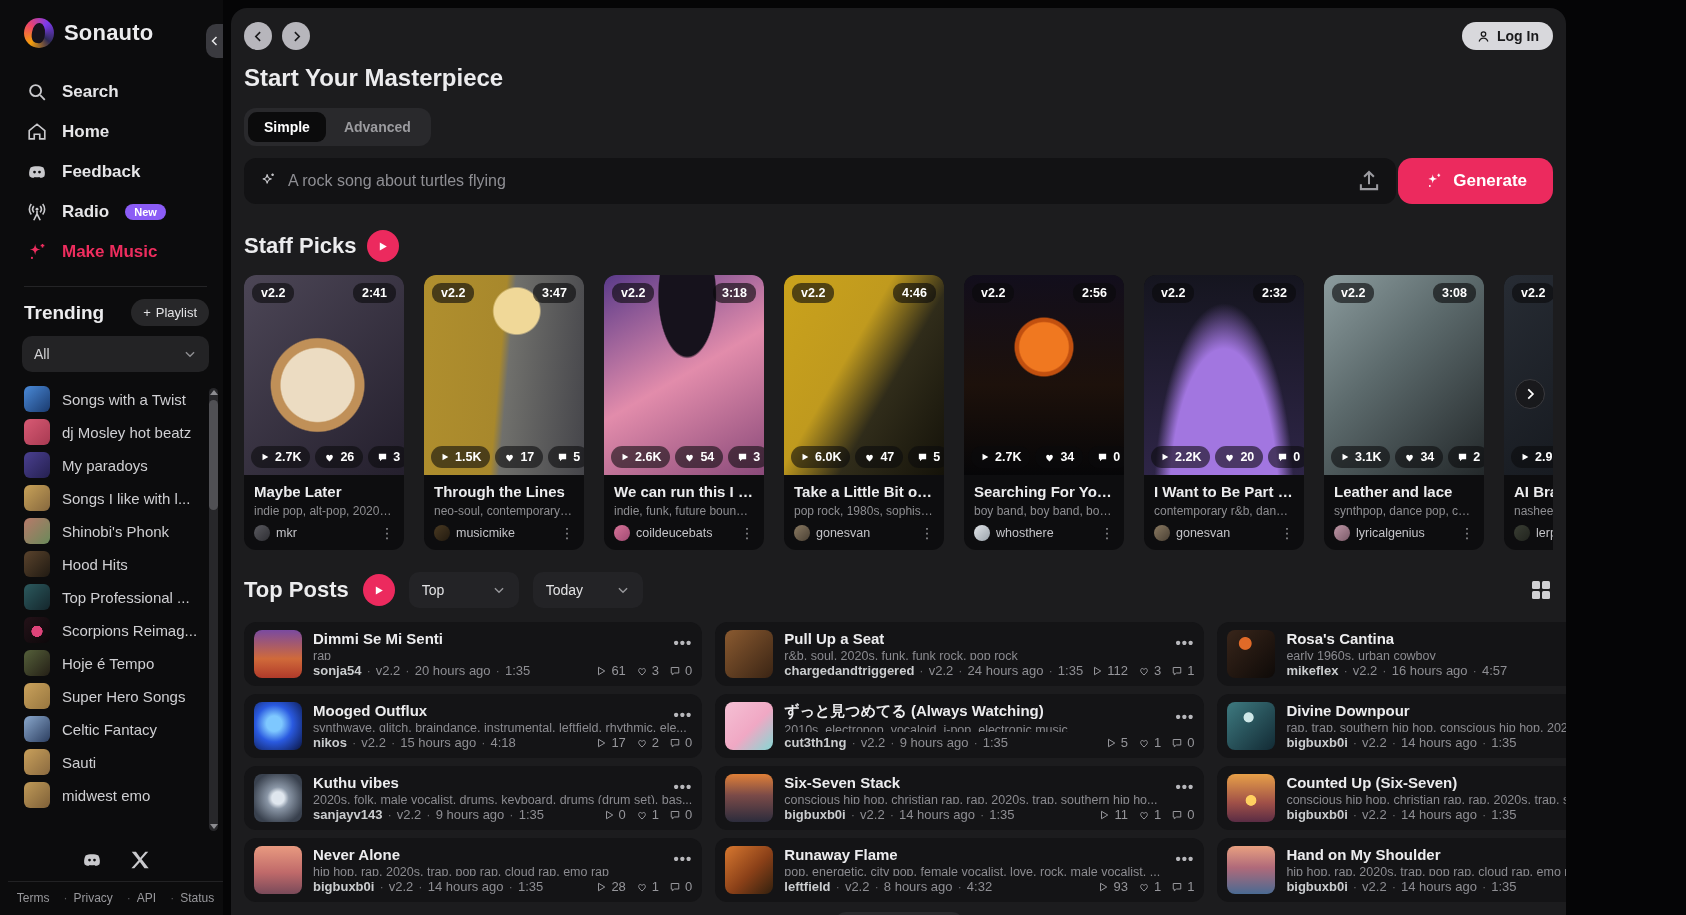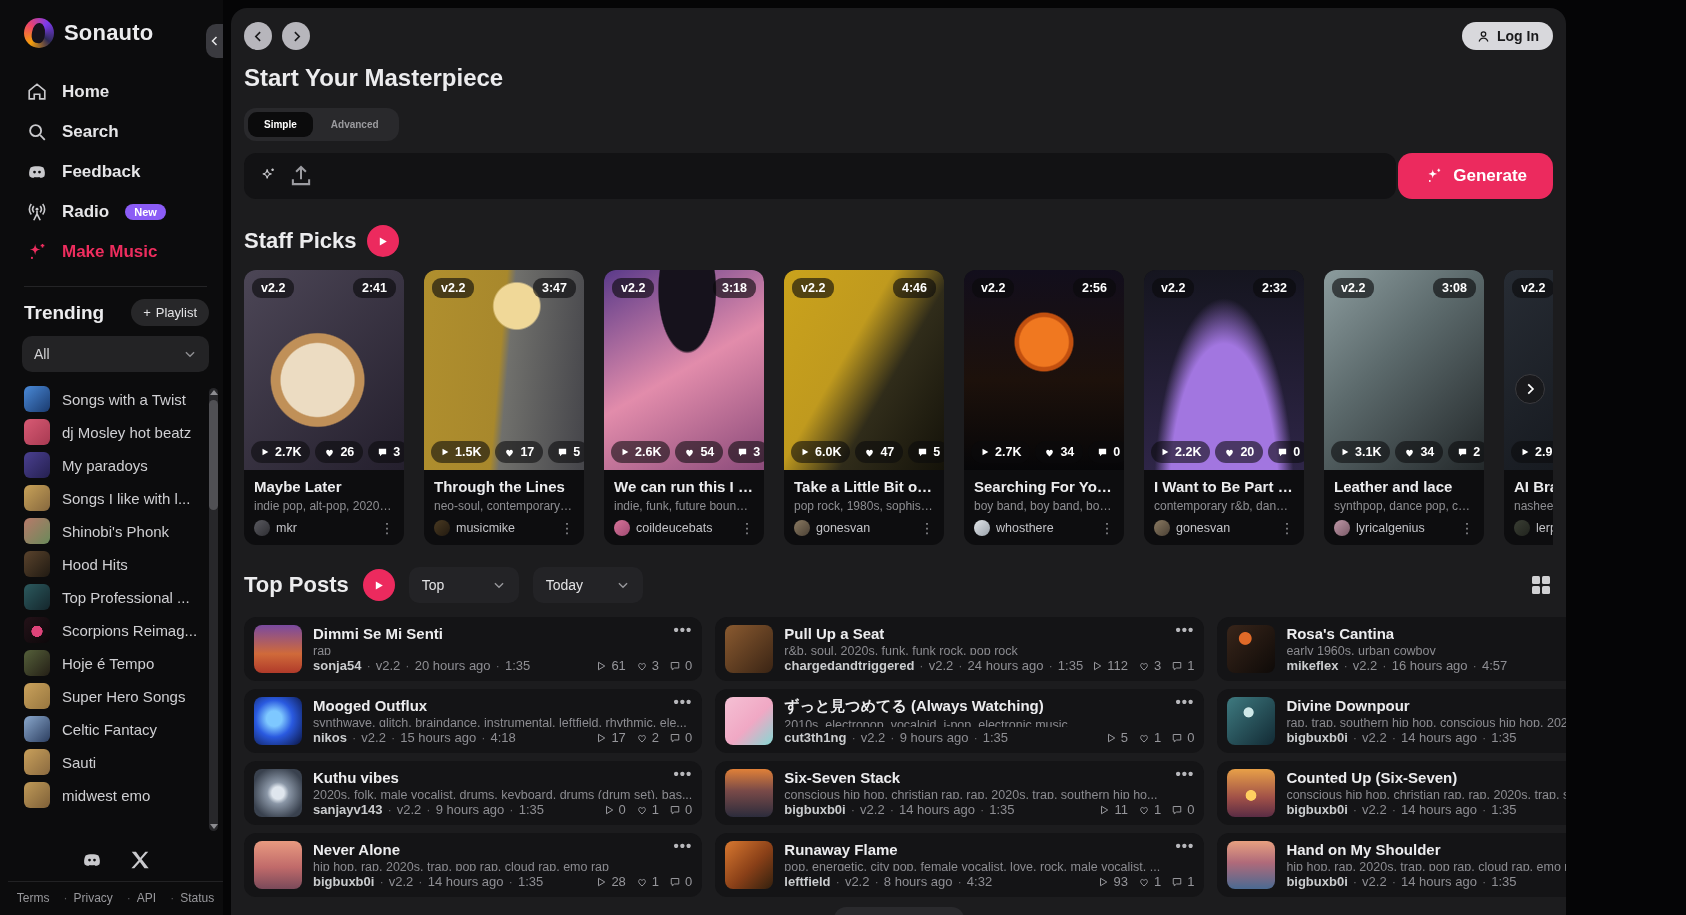"Home" button.nav-item { order: before "Search" -> after "Search" }
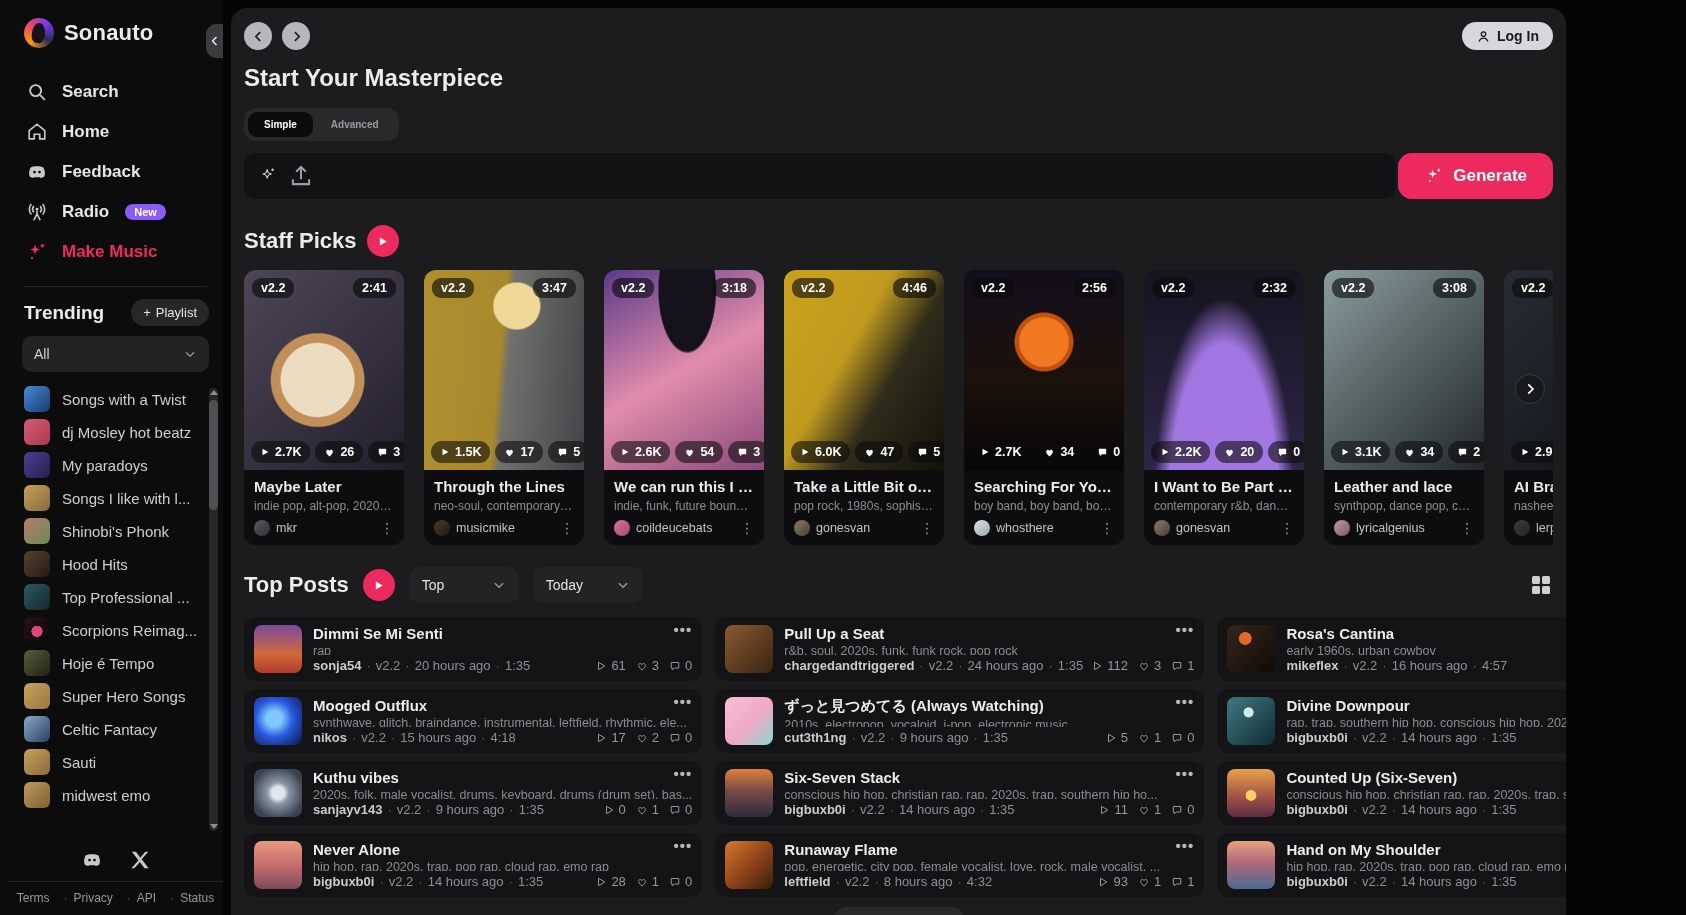"Simple" .tab { font-size: 10px -> 14px }
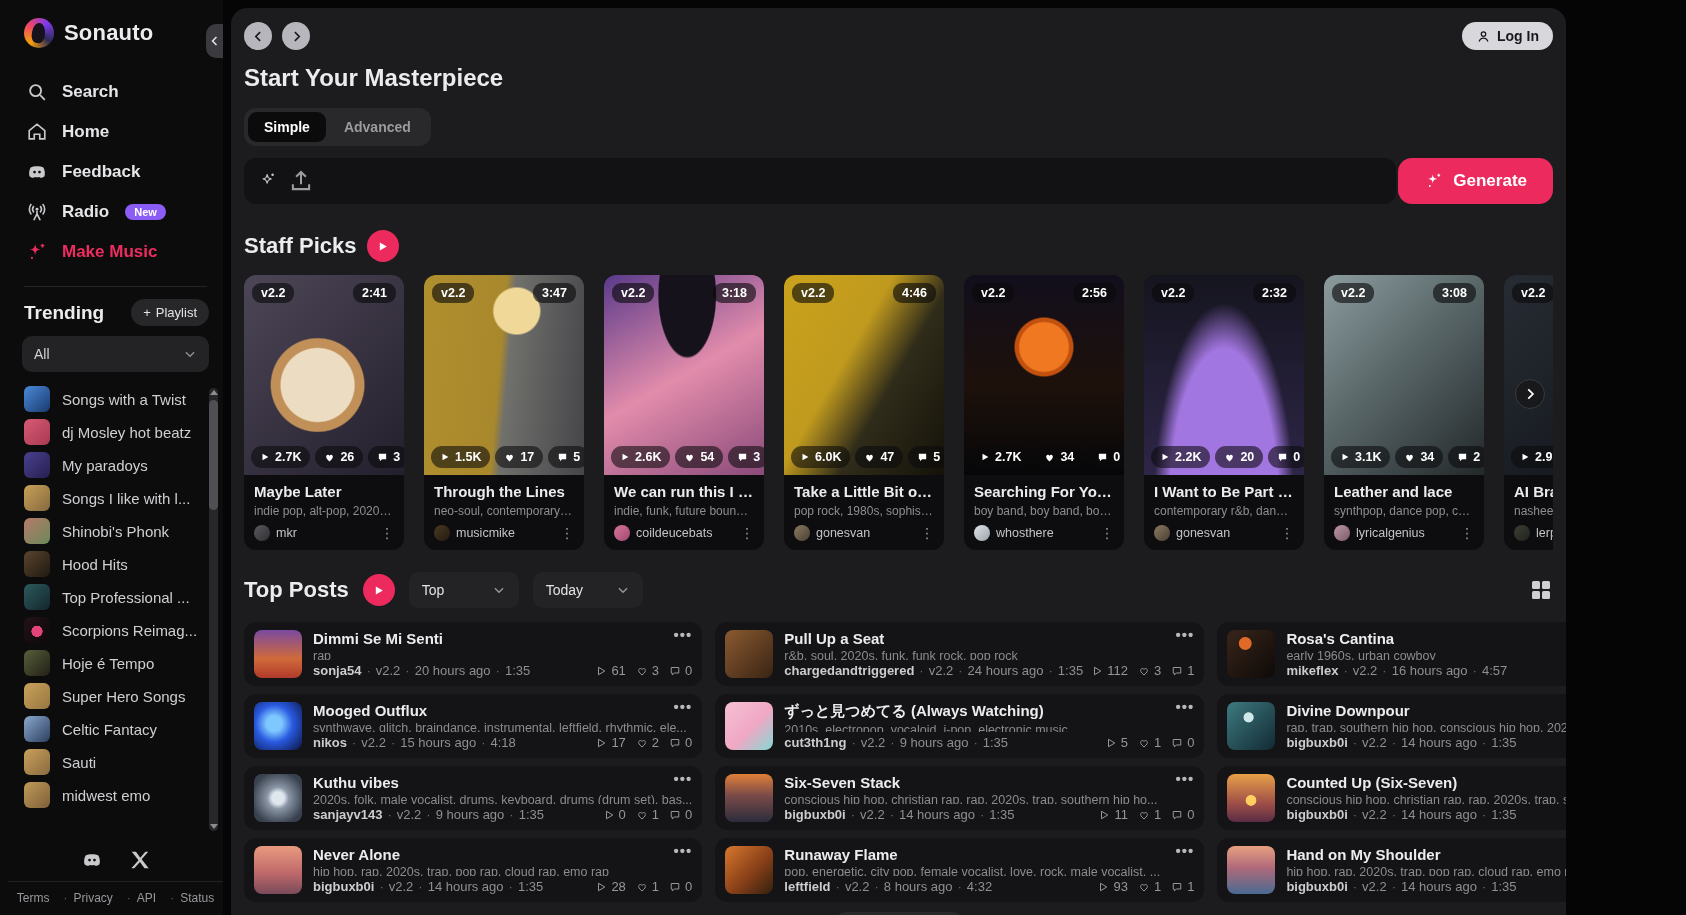"A rock song about turtles" input.prompt-input { html: none -> <input> }
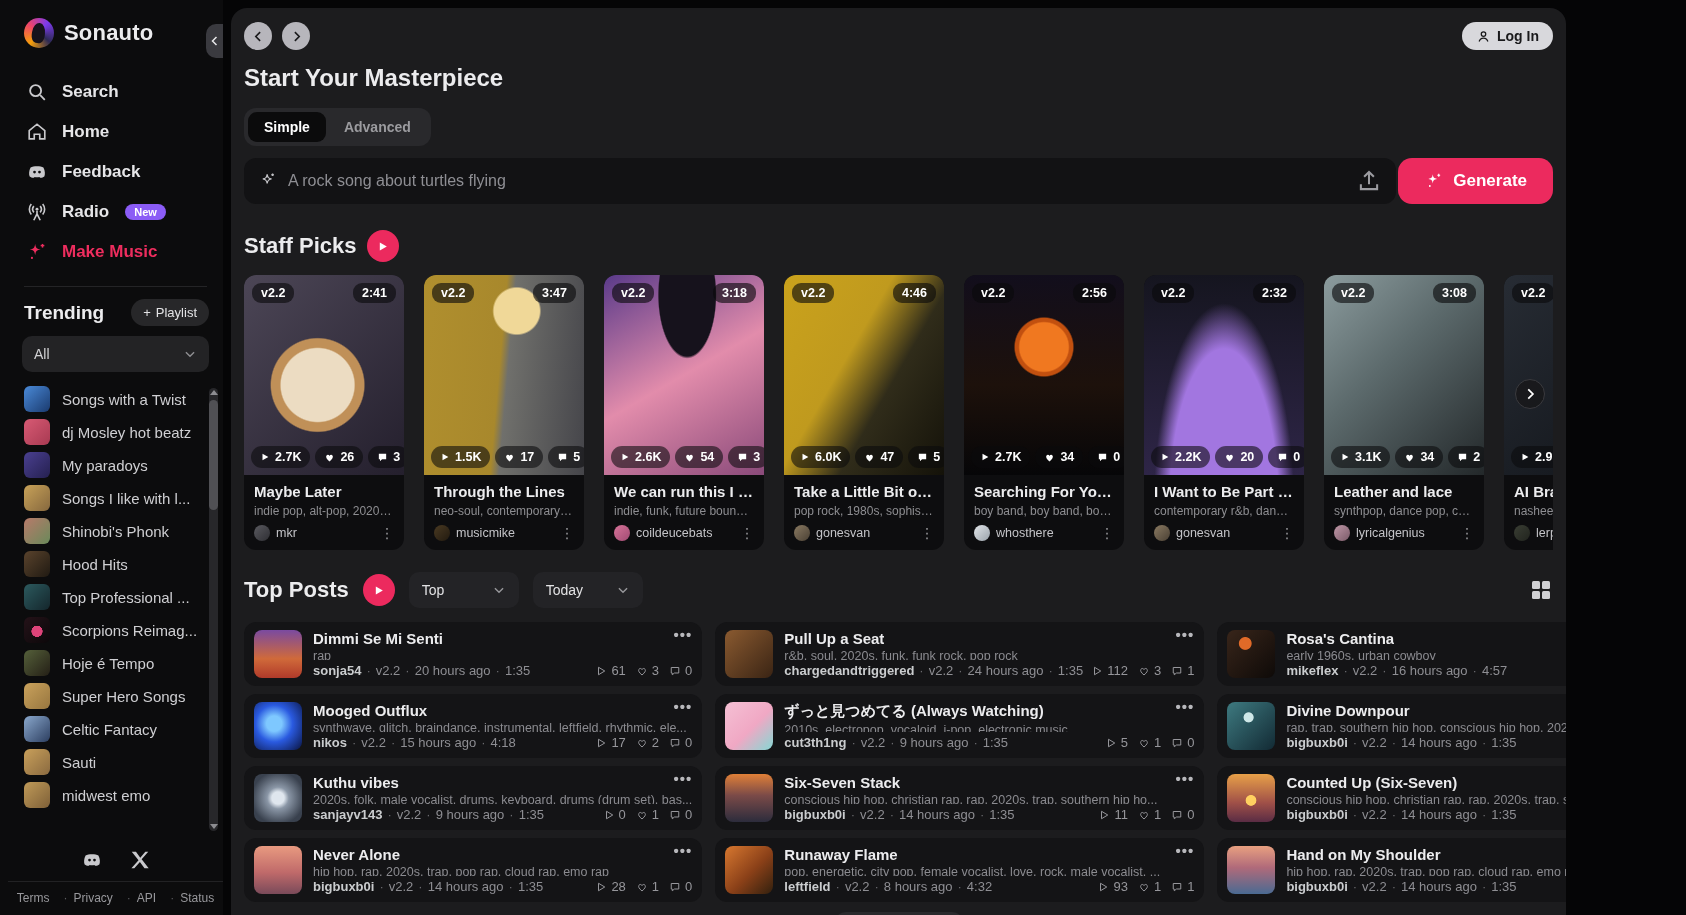"Dimmi Se Mi Senti" .post-top { align-items: flex-start -> flex-end }
